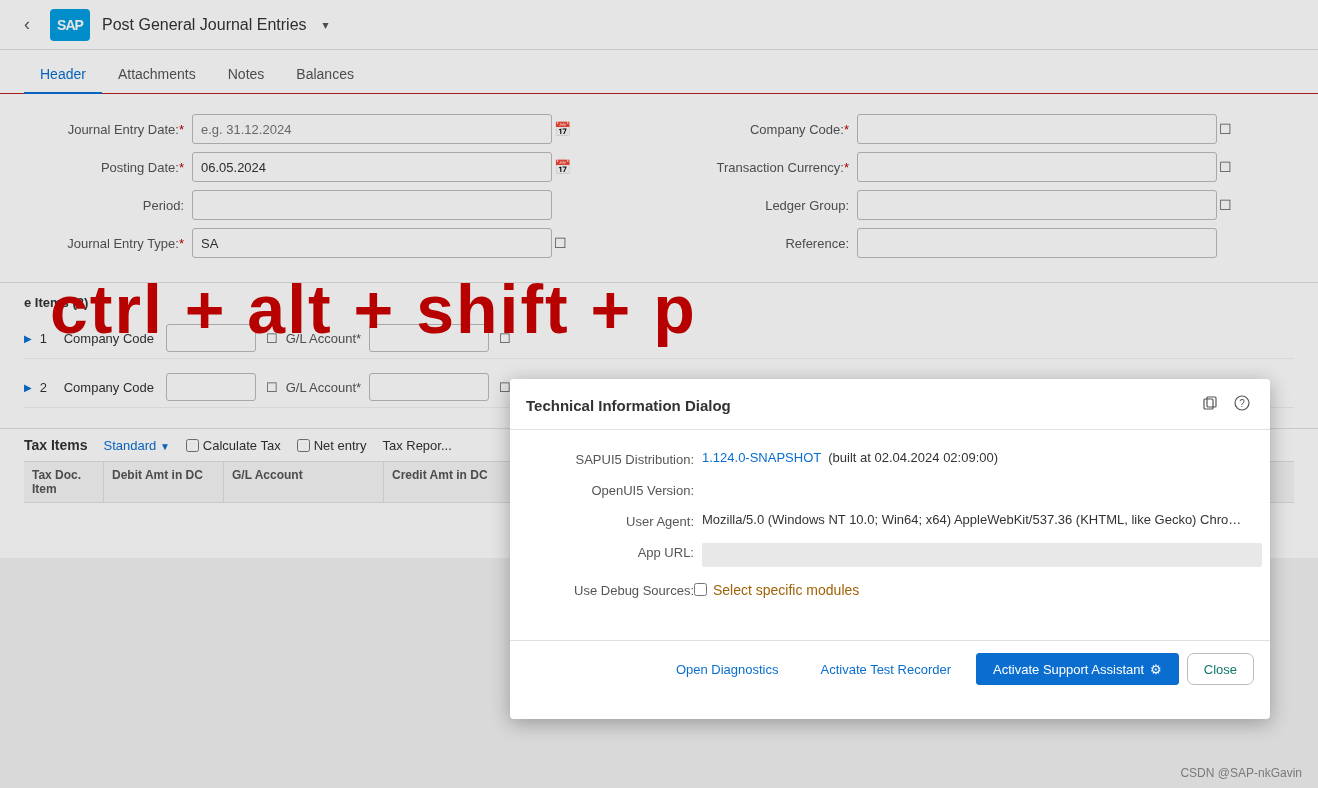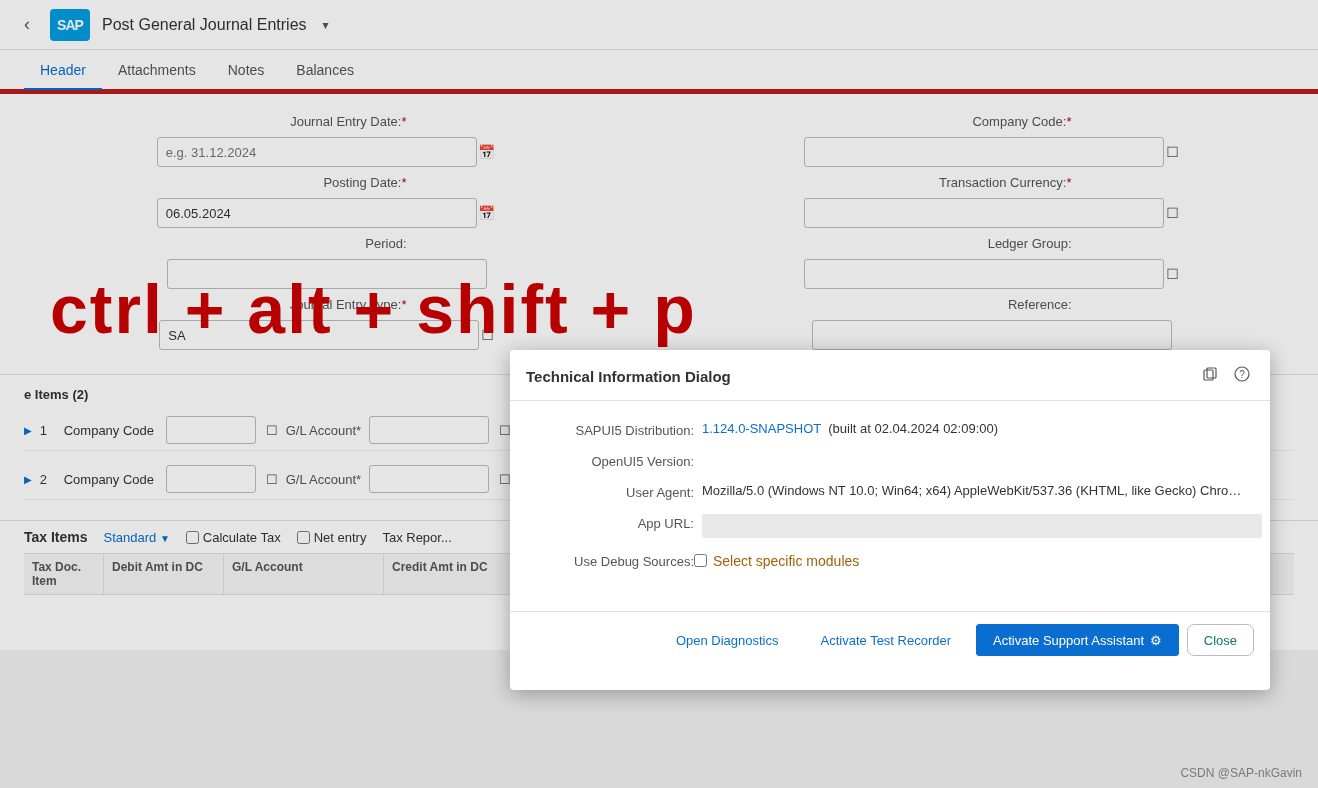"Header" .tabs-bar { border-bottom: 5px solid #b91c1c -> 1px solid #b91c1c }
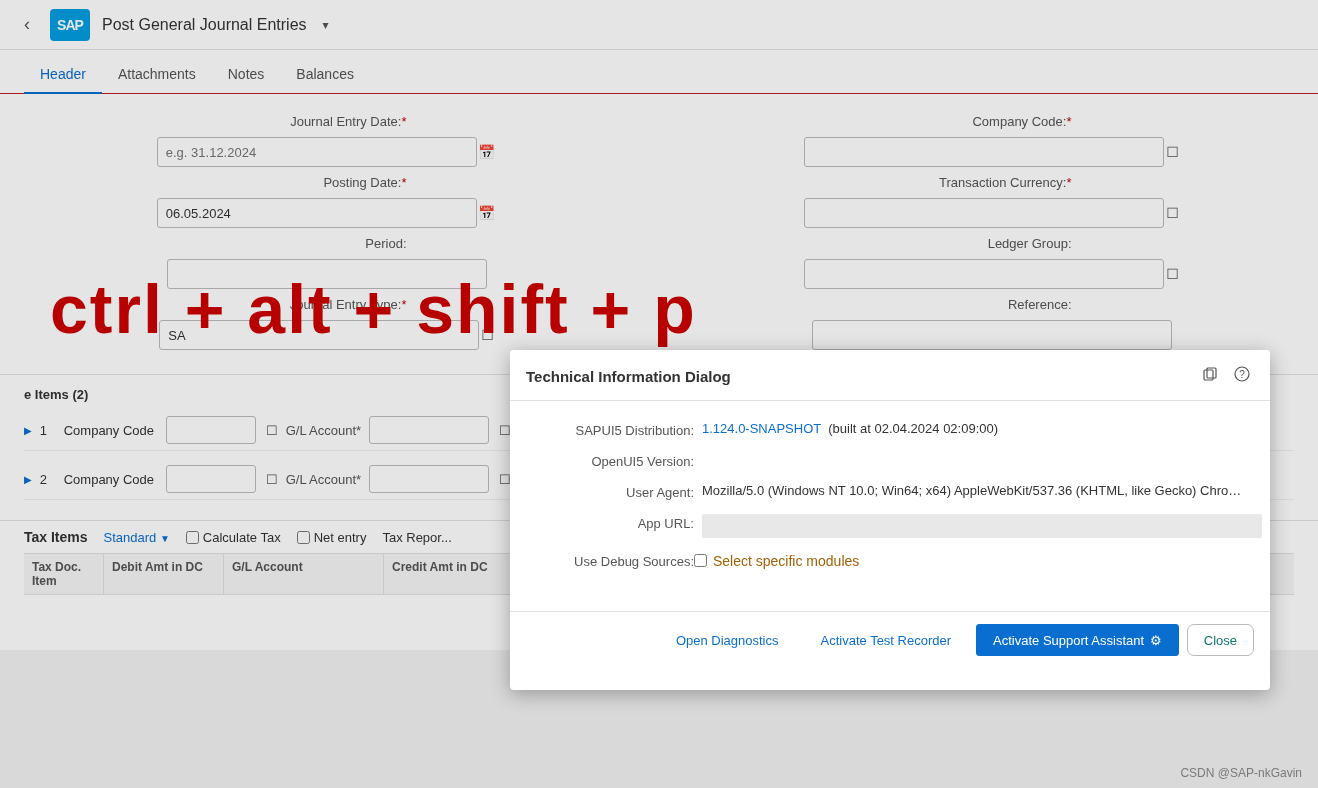"Journal Entry Date:*" .form-row { flex-direction: column -> none }
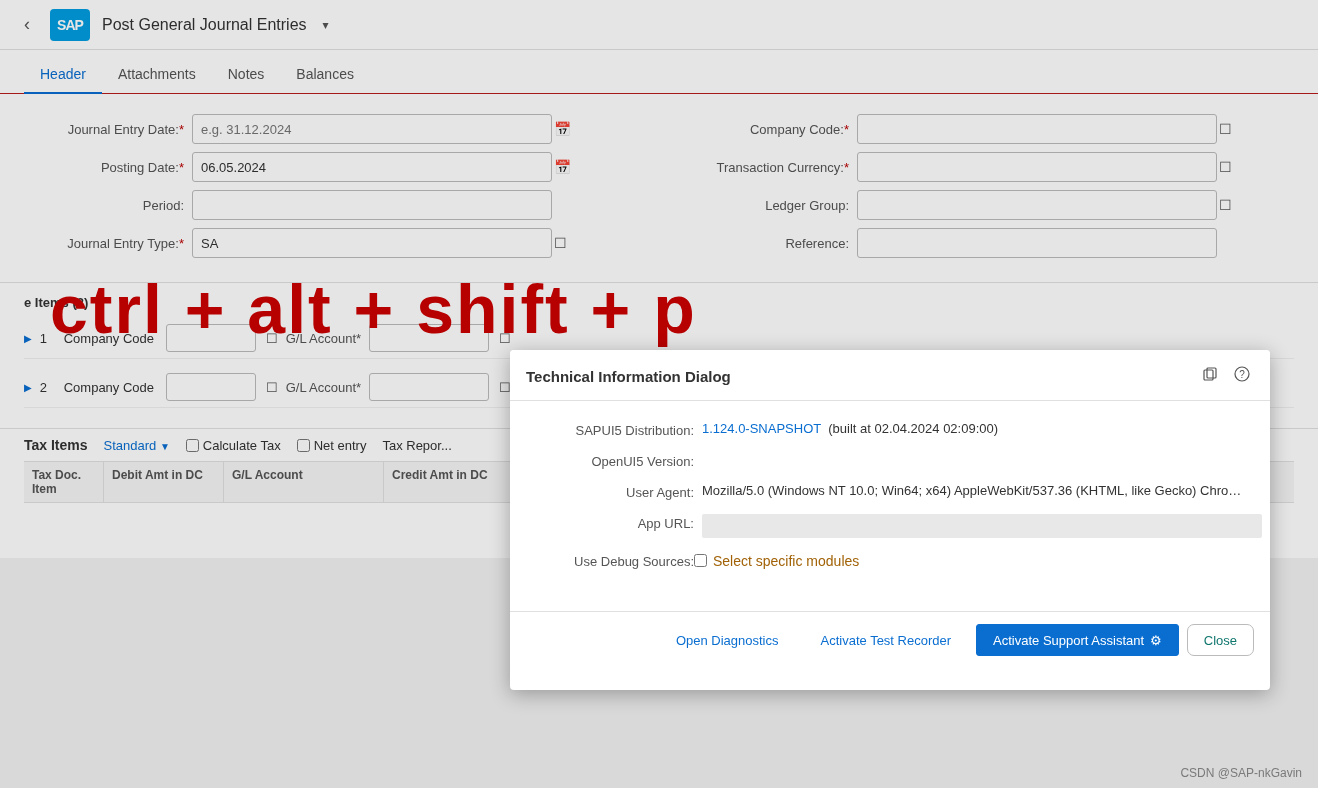"Technical Information Dialog" .modal { top: 350px -> 379px }
